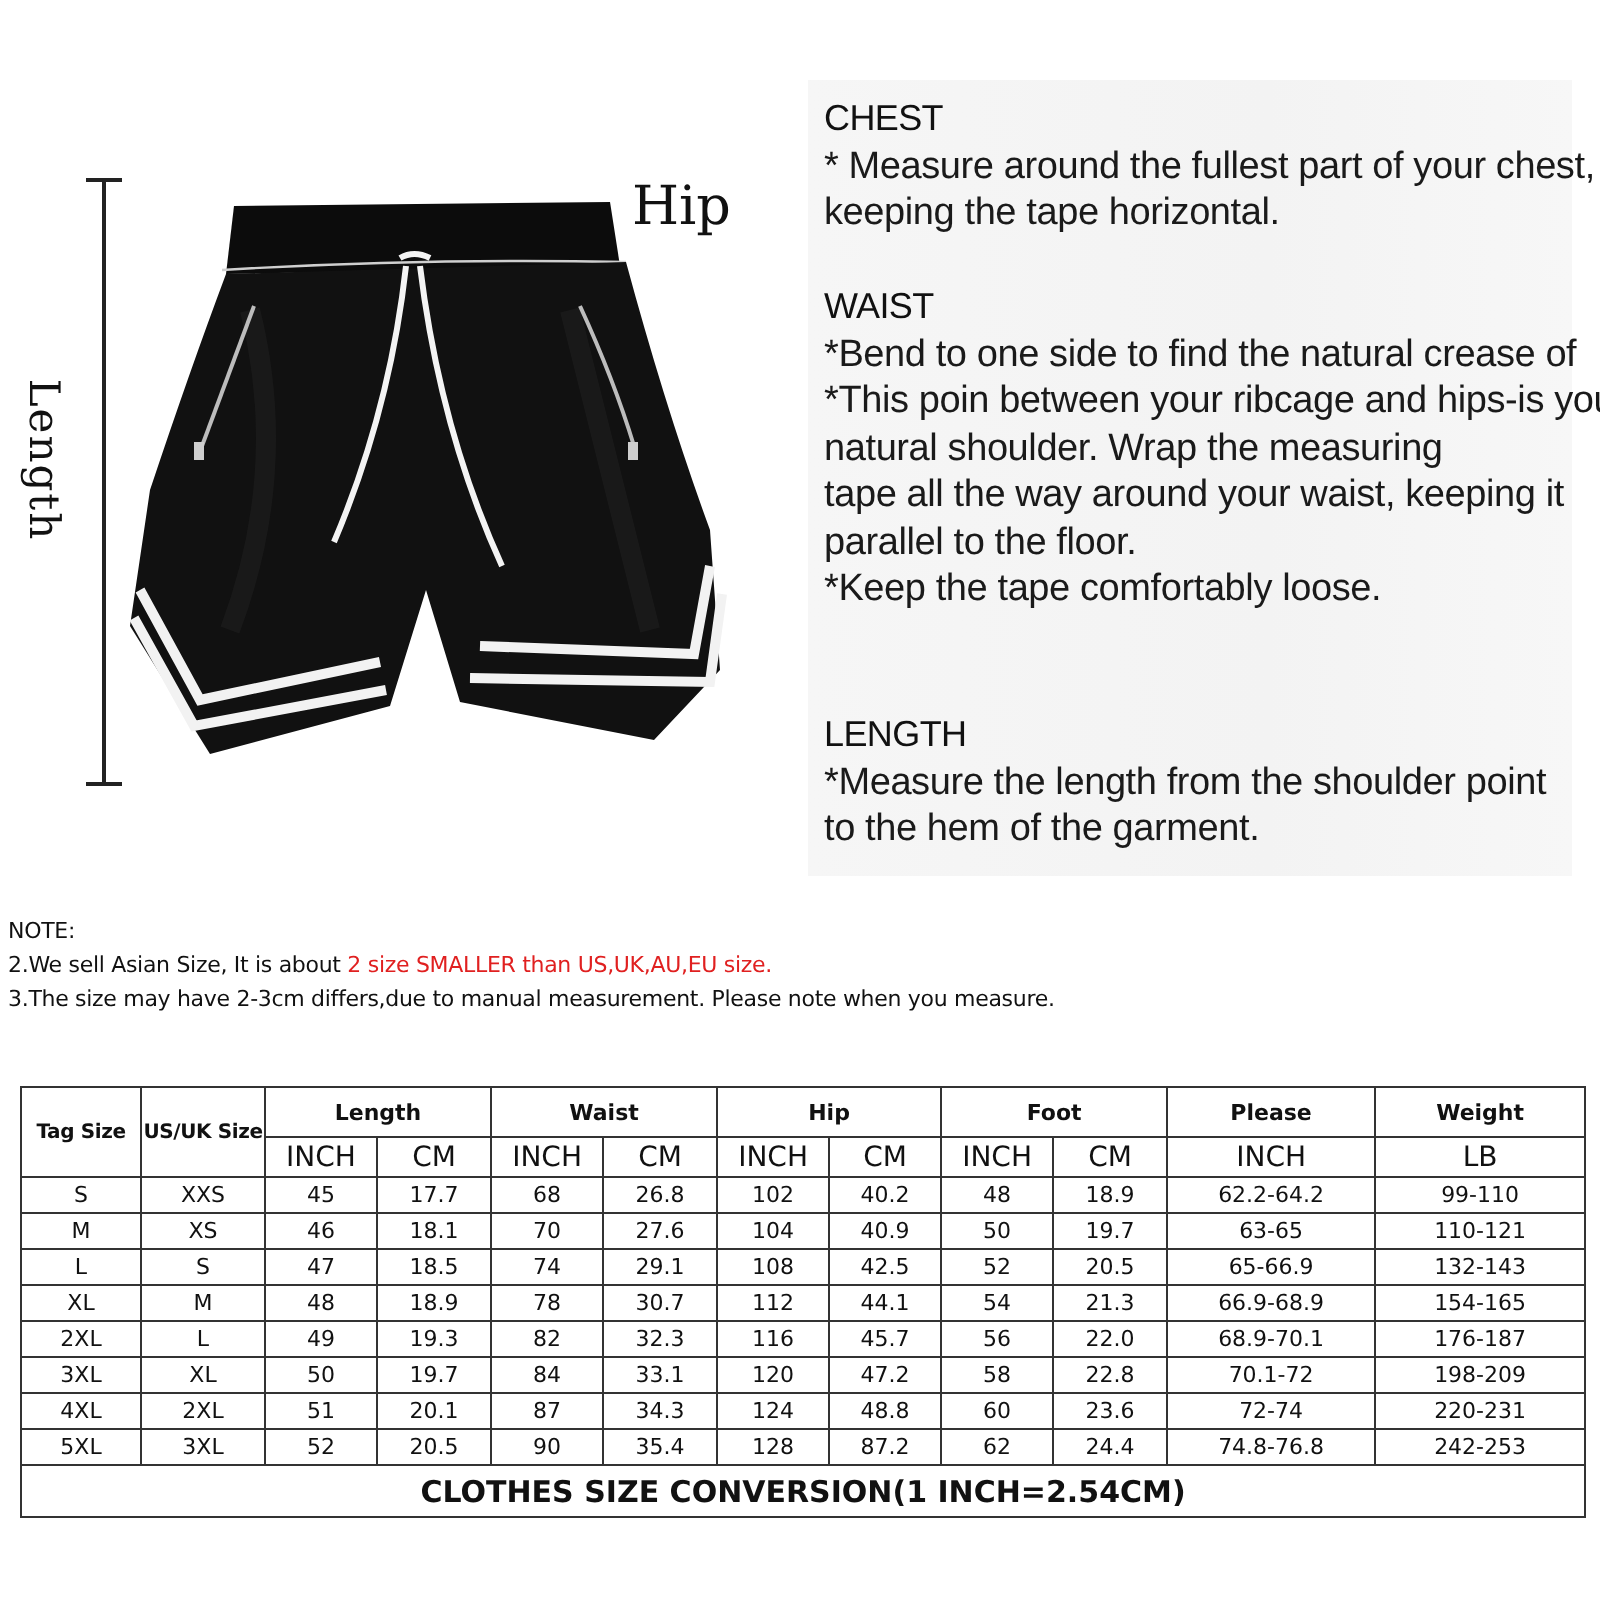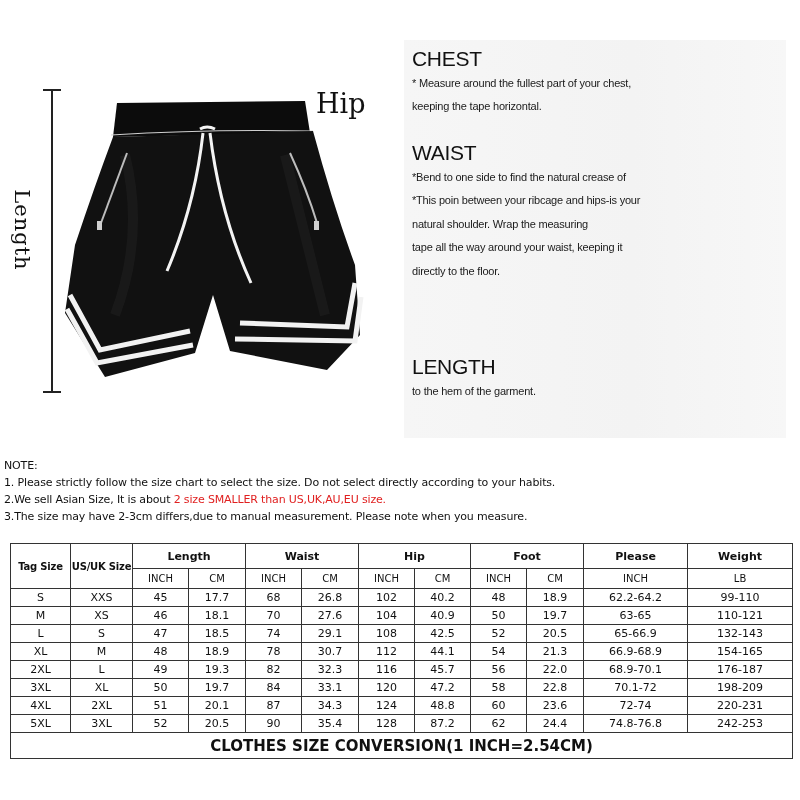"CHEST" .guide-title { font-size: 21px -> 18px }
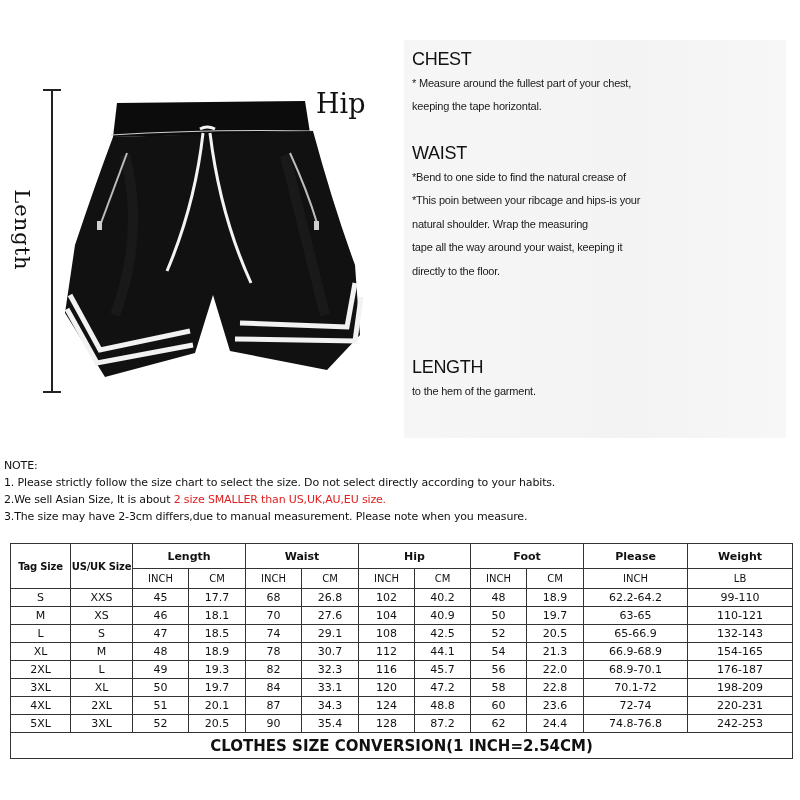"* Measure around the fullest" .guide-line { font-size: 11px -> 19px }
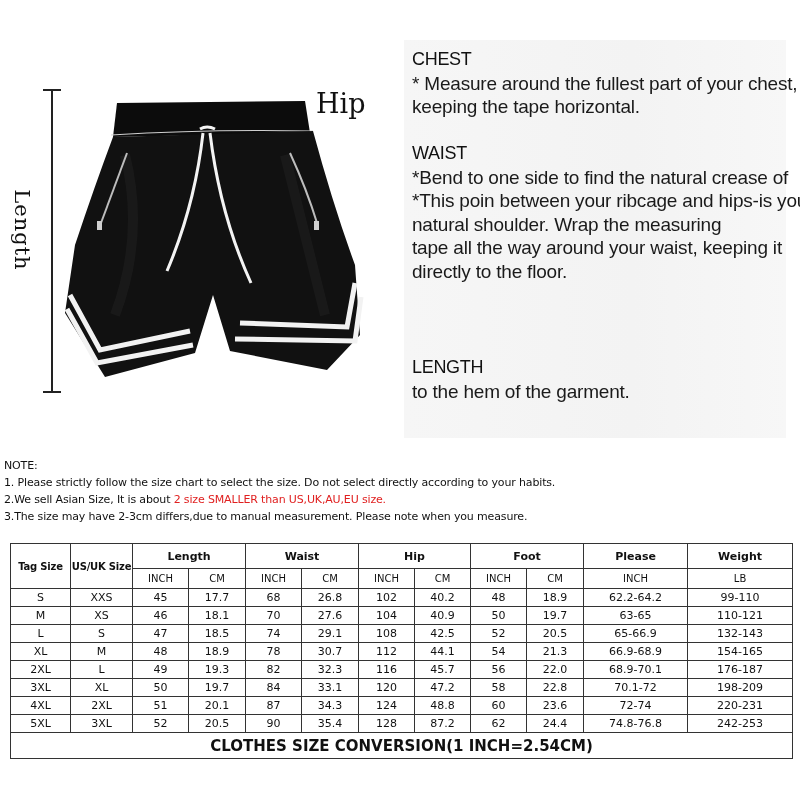"directly to the floor." div.guide-line { text: directly -> parallel }
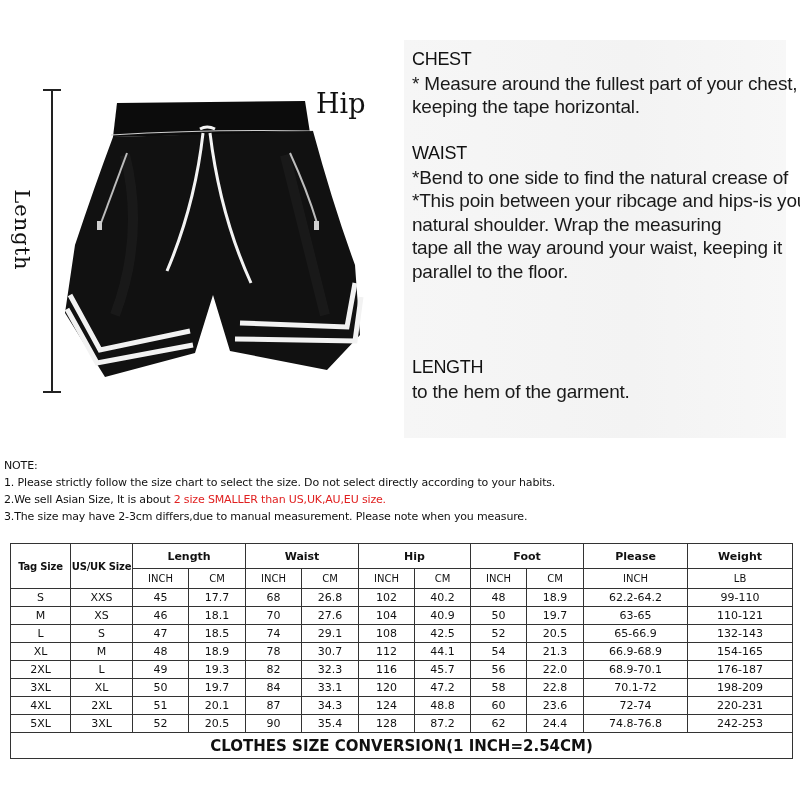"*Keep the tape comfortably loose." div.guide-line { html: none -> <div>*Keep the tape comfortably loose.</div> }
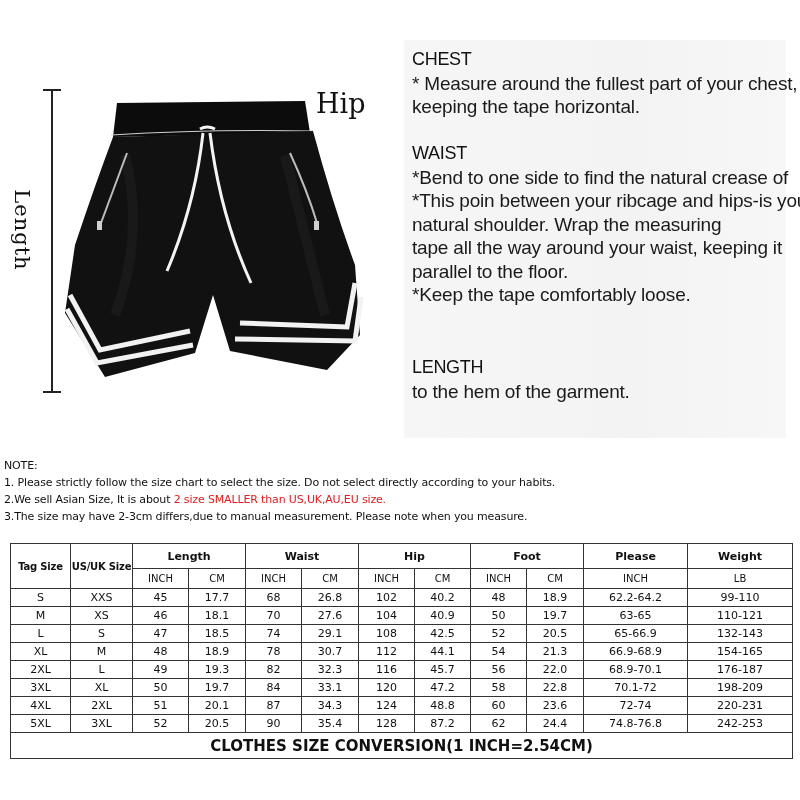"*Measure the length from the" div.guide-line { html: none -> <div>*Measure the length from the shoulder point</div> }
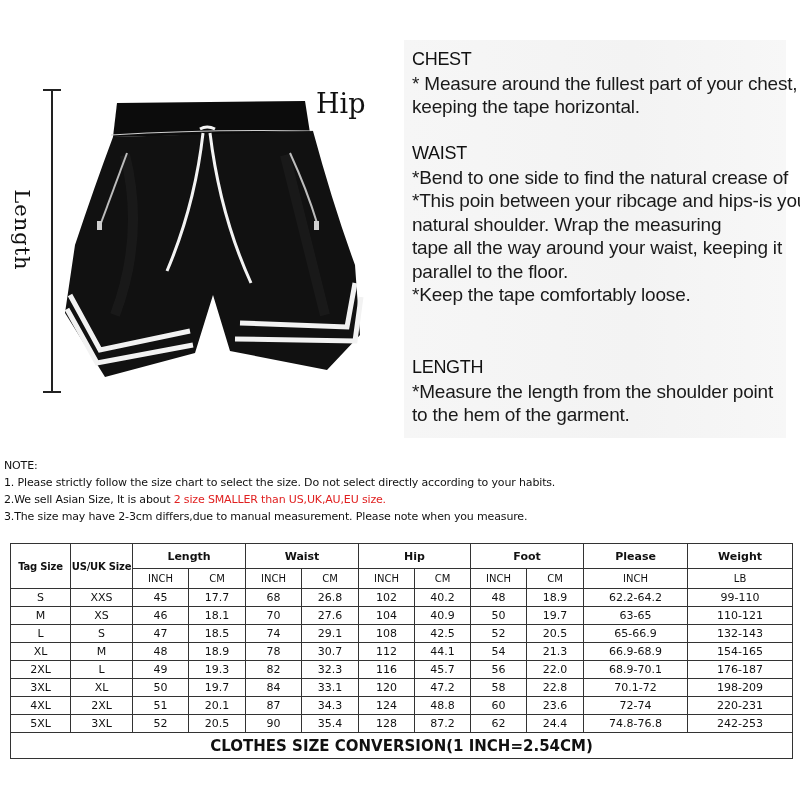"1. Please strictly follow the" div { html: <div>1. Please strictly follow the size chart to select the size. Do not select directly according to your habits.</div> -> none }
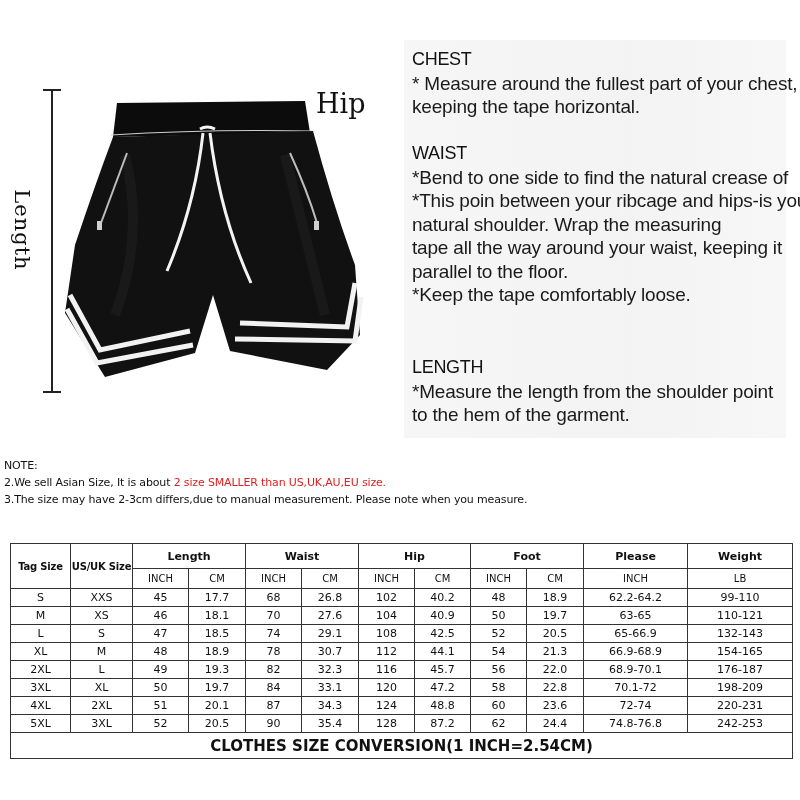"INCH" .size-table tr.h2 td { font-size: 10px -> 14px }
